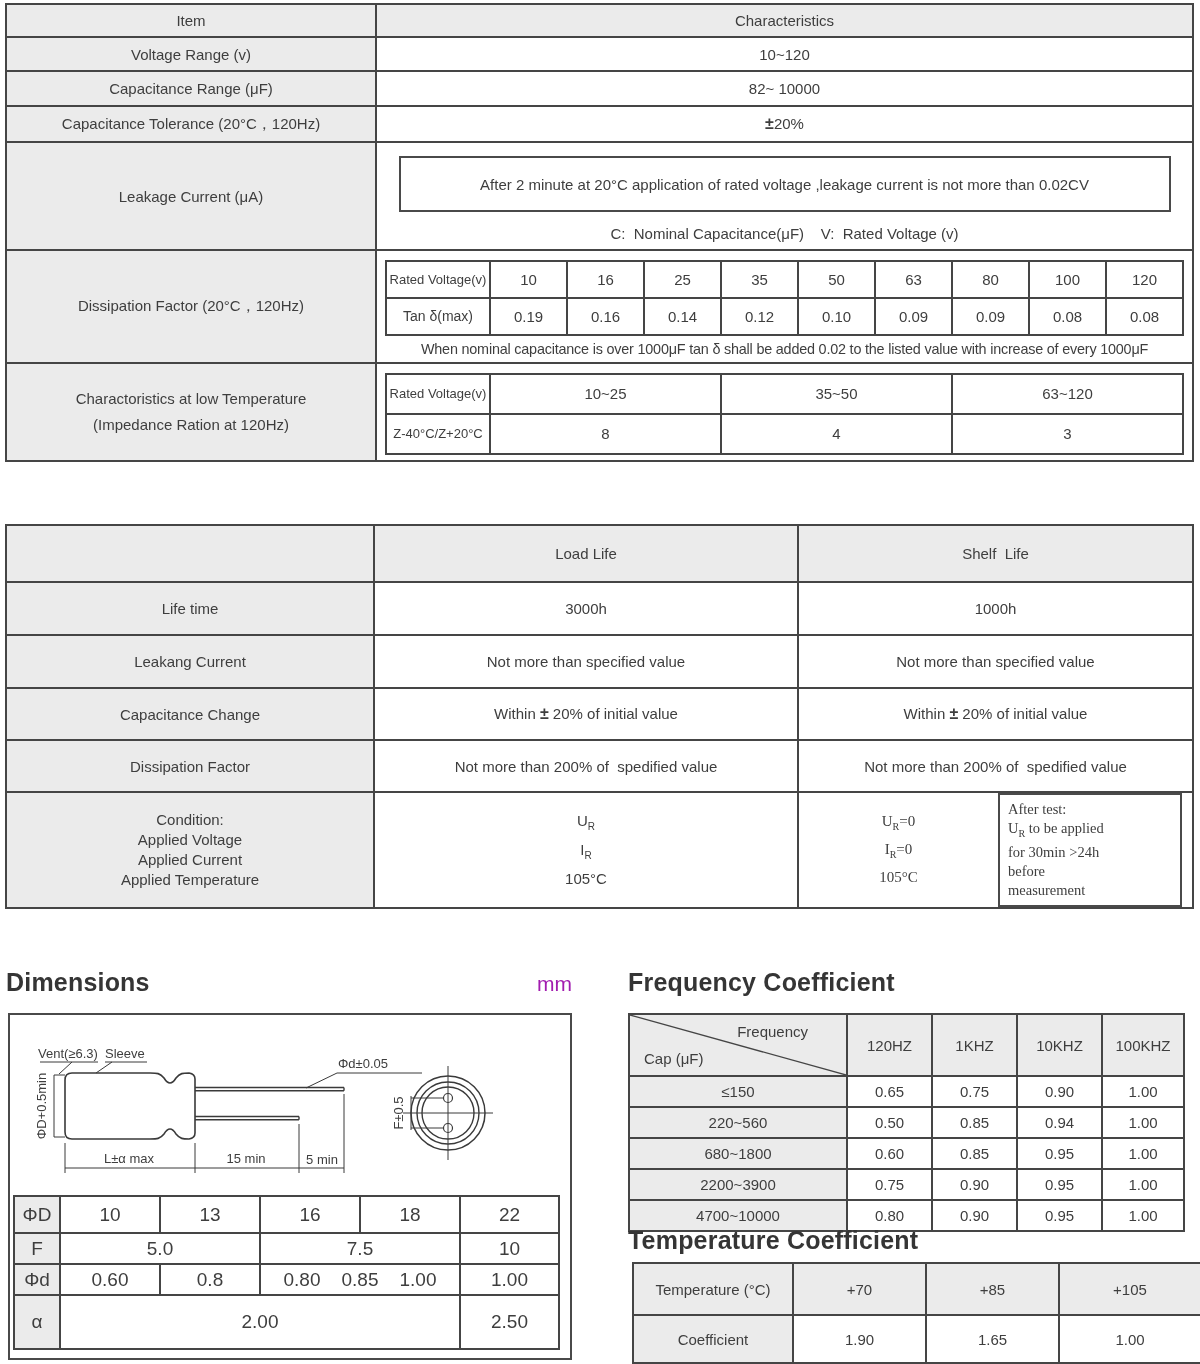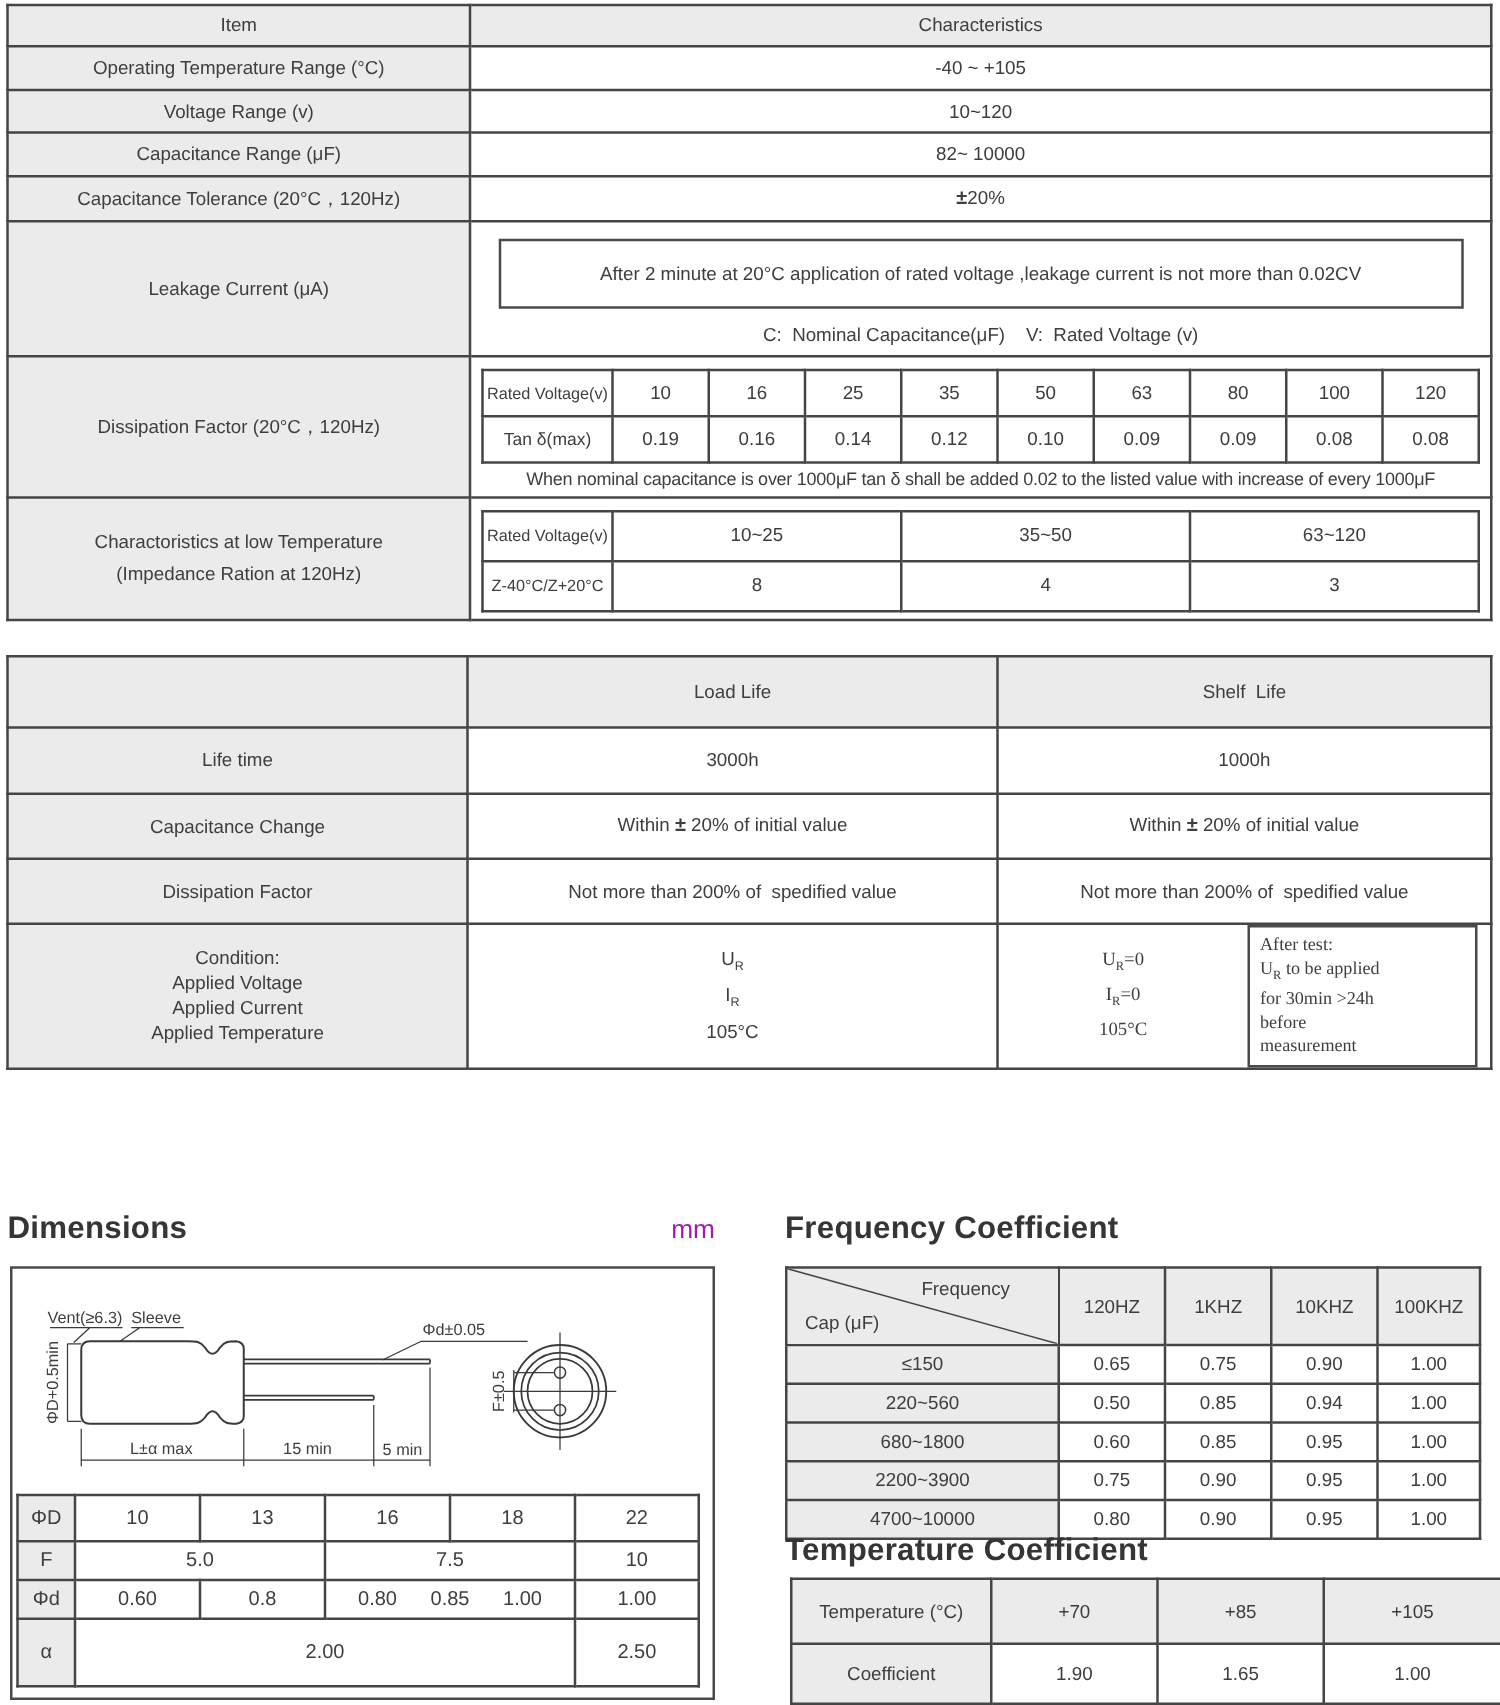"Operating Temperature Range (°C)" tr { html: <tr> <td>Operating Temperature Range (°C)</td> <td>-40 ~ +105</td> </tr> -> none }
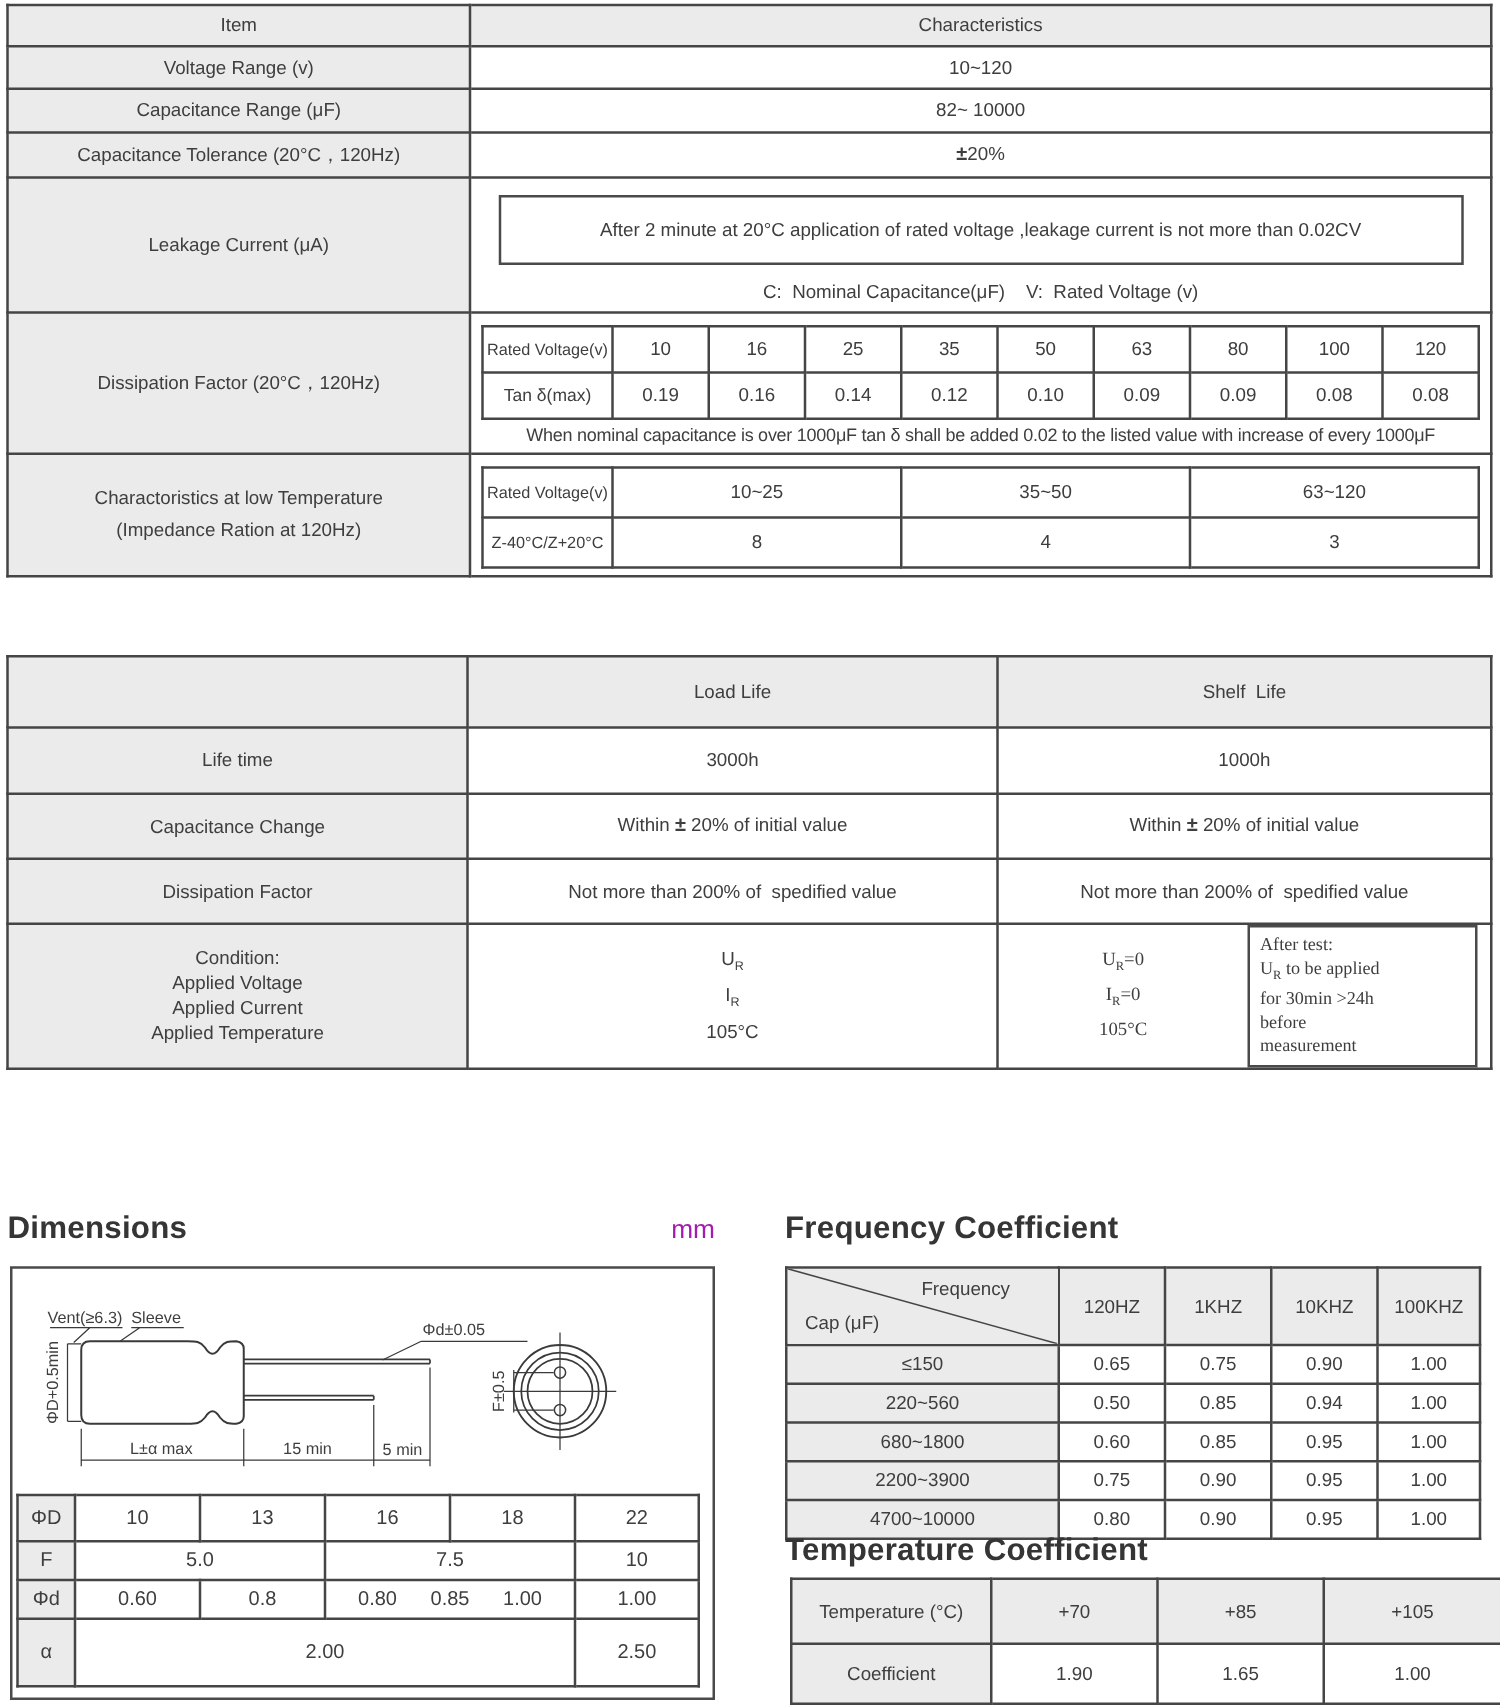"Leakang Current" tr { html: none -> <tr> <td>Leakang Current</td> <td>Not more than specified value</td> <td>Not more than specified value</td> </tr> }
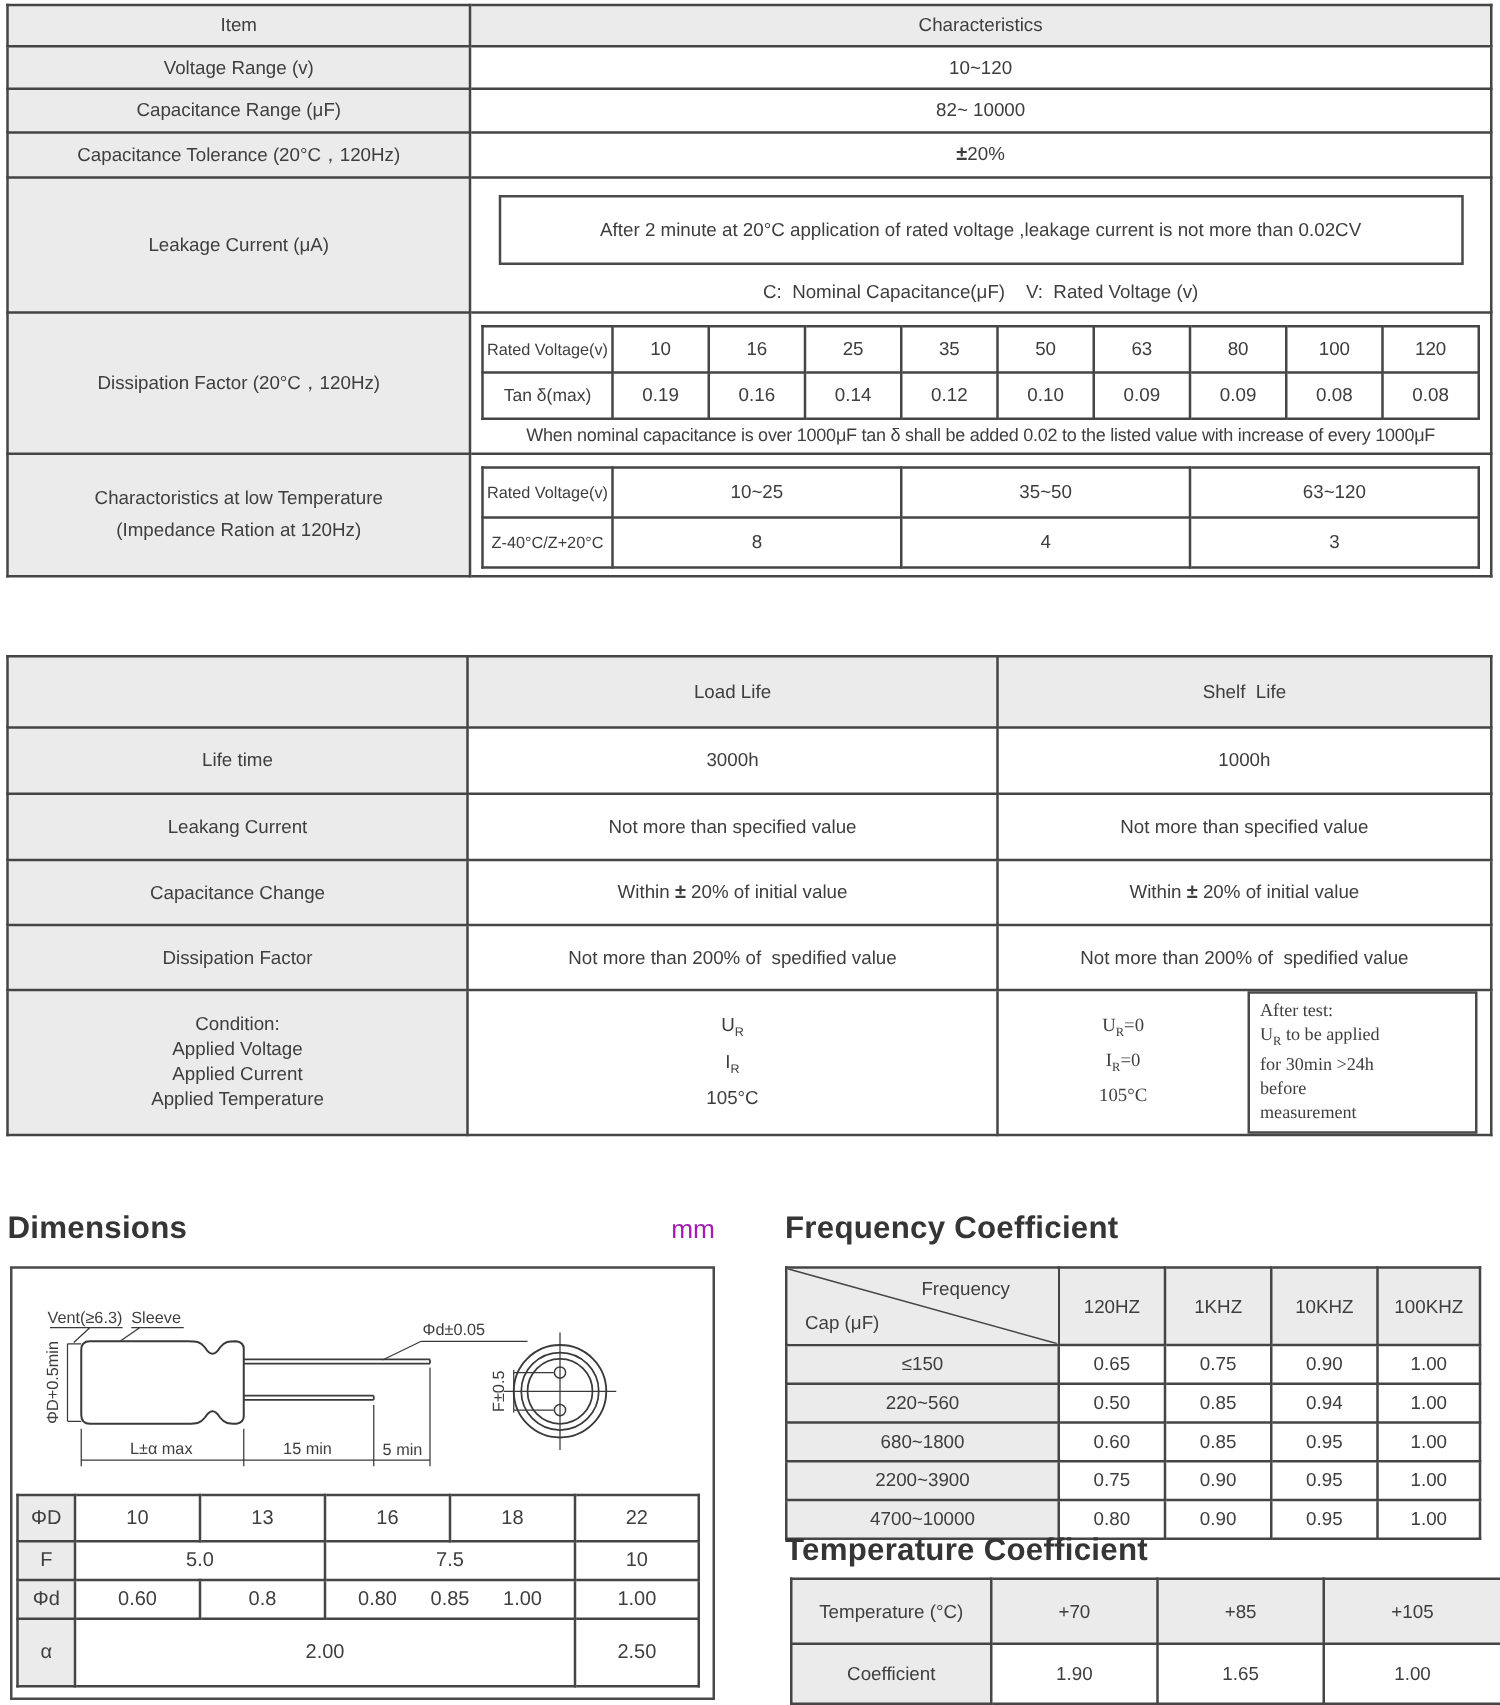"ΦD" #dim-table td { font-size: 16px -> 19px }
